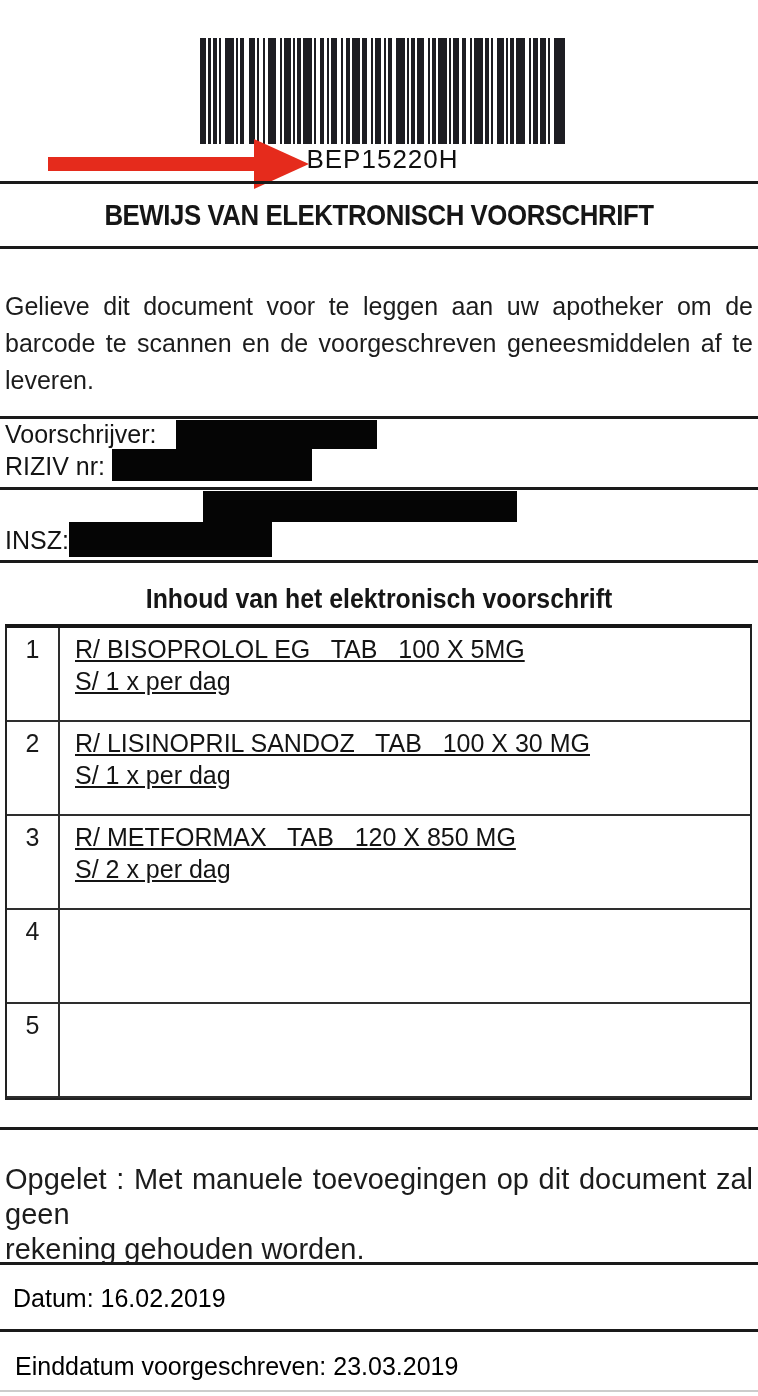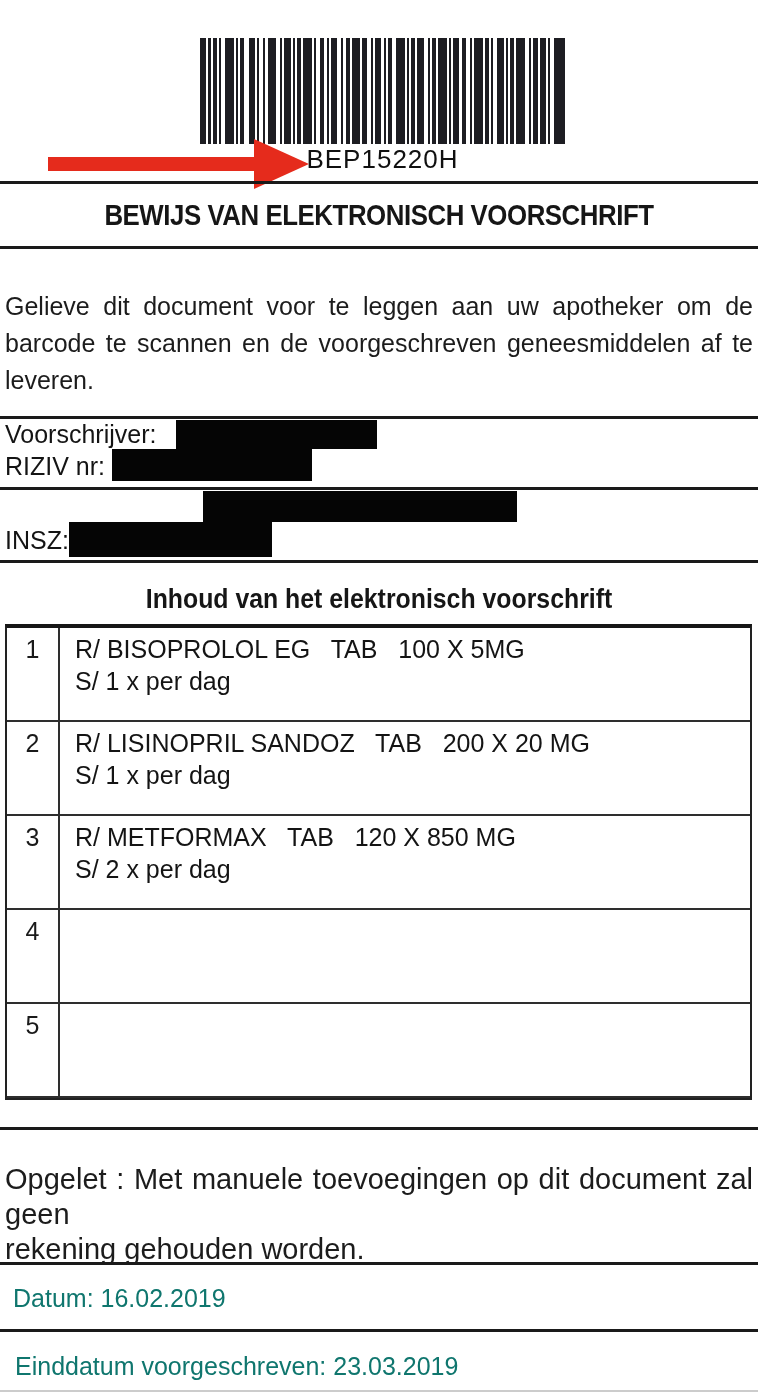"R/ BISOPROLOL EG TAB 100" .rx-cell { text-decoration: none -> underline }
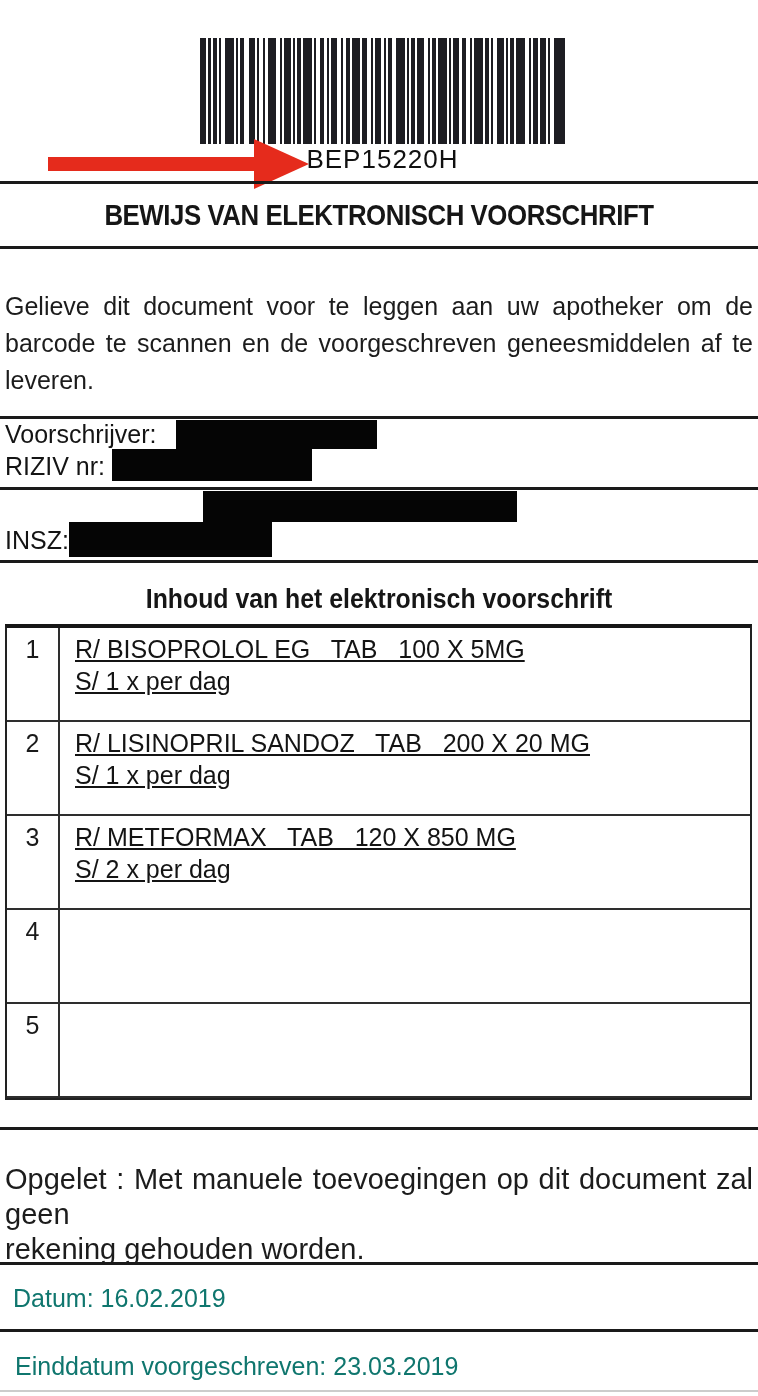"R/ LISINOPRIL SANDOZ TAB 200" span { text: 200 X 20 -> 100 X 30 }
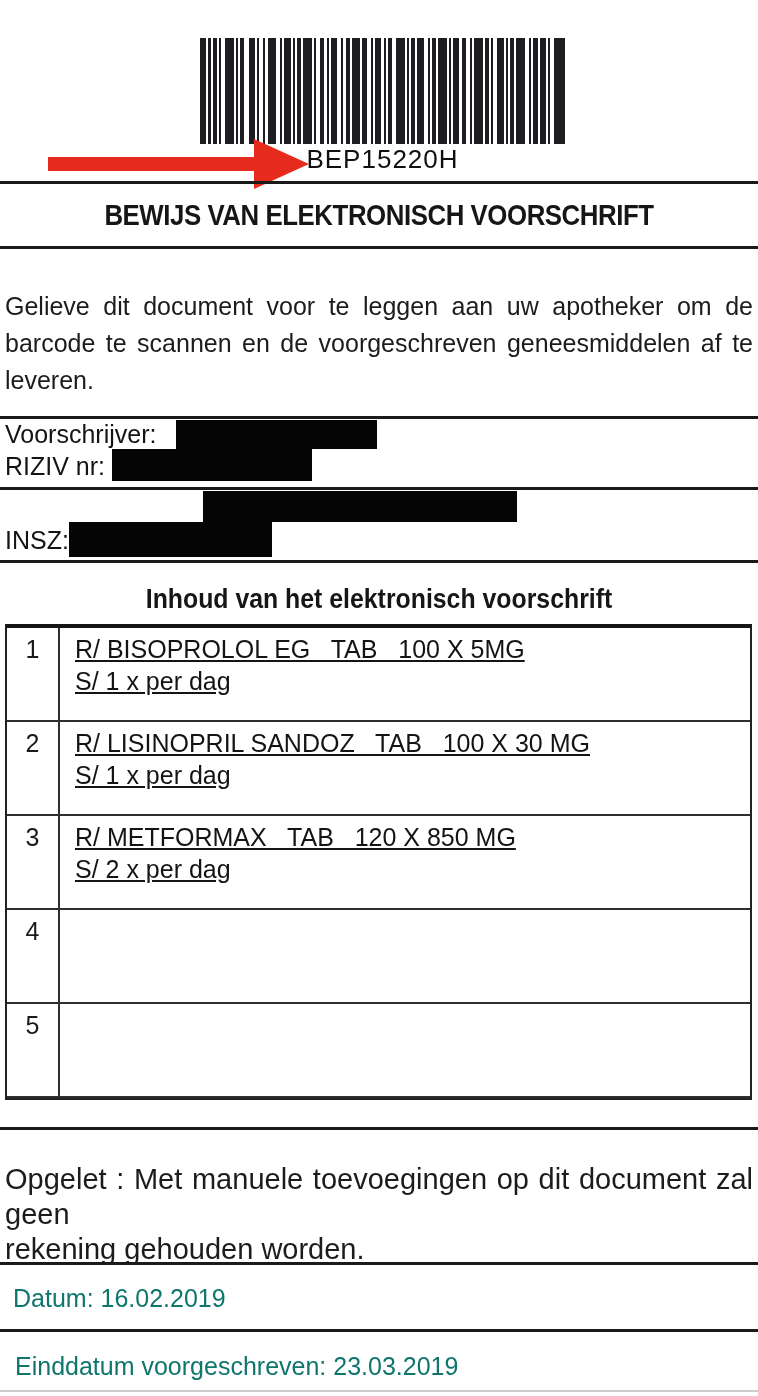"Datum: 16.02.2019" .date-line { color: #0f766e -> #000000 }
